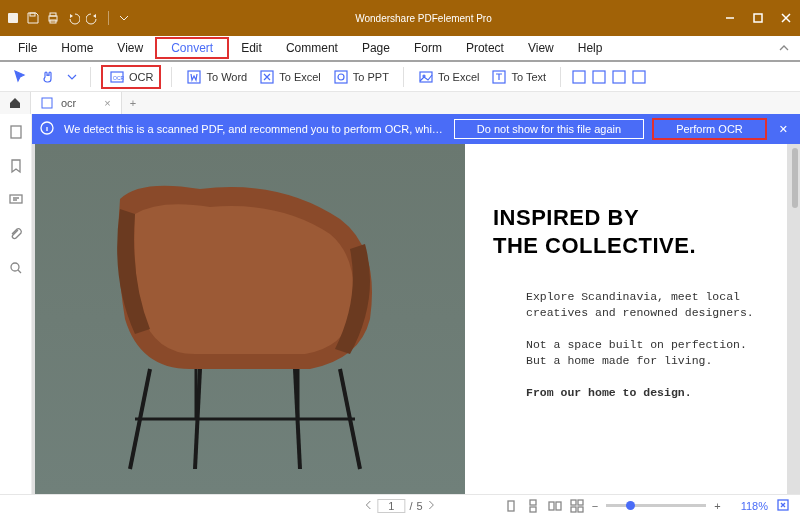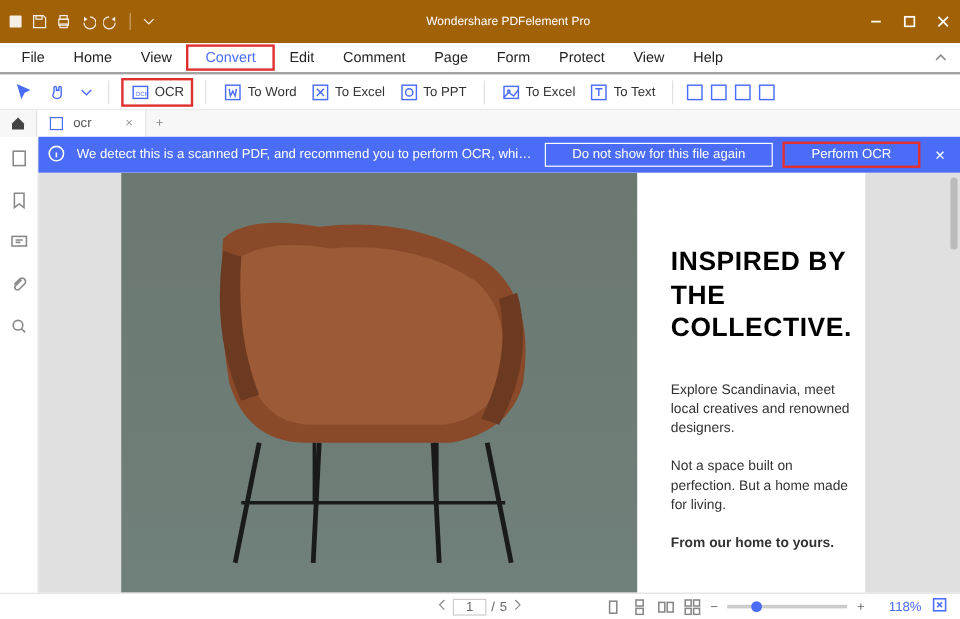"INSPIRED BY" .page { width: 620px -> 752px }
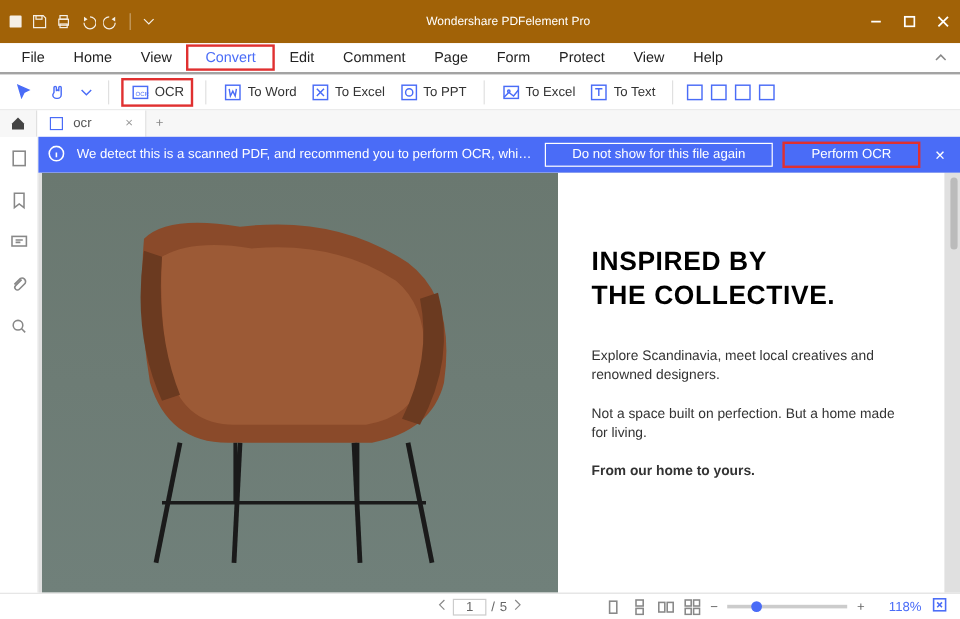"Explore Scandinavia, meet local" .page .right p { font-family: Liberation Sans, sans-serif -> Liberation Mono, monospace; margin-left: none -> 33px }
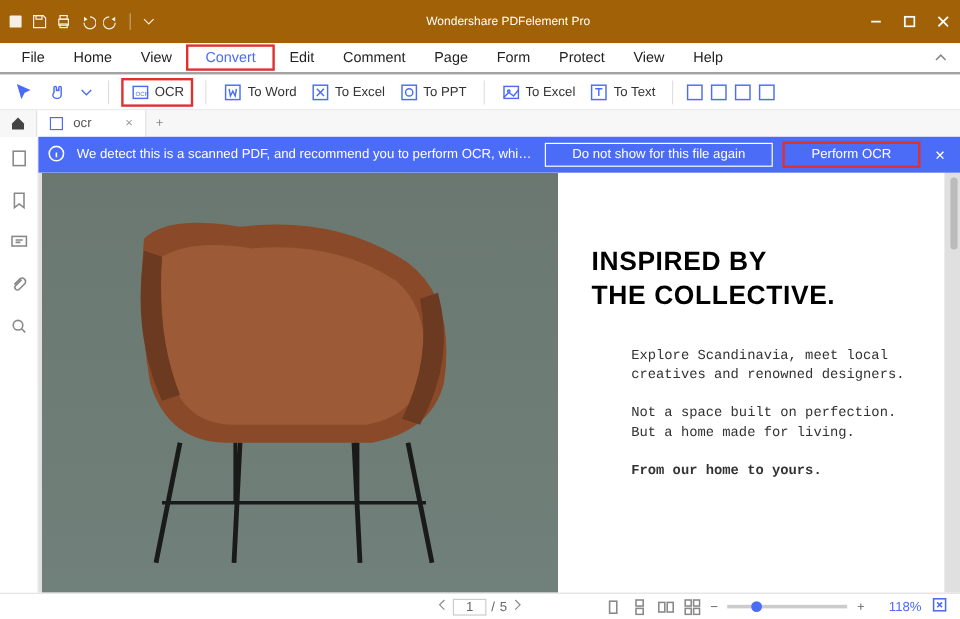"From our home to yours." p.bold { text: yours -> design }
